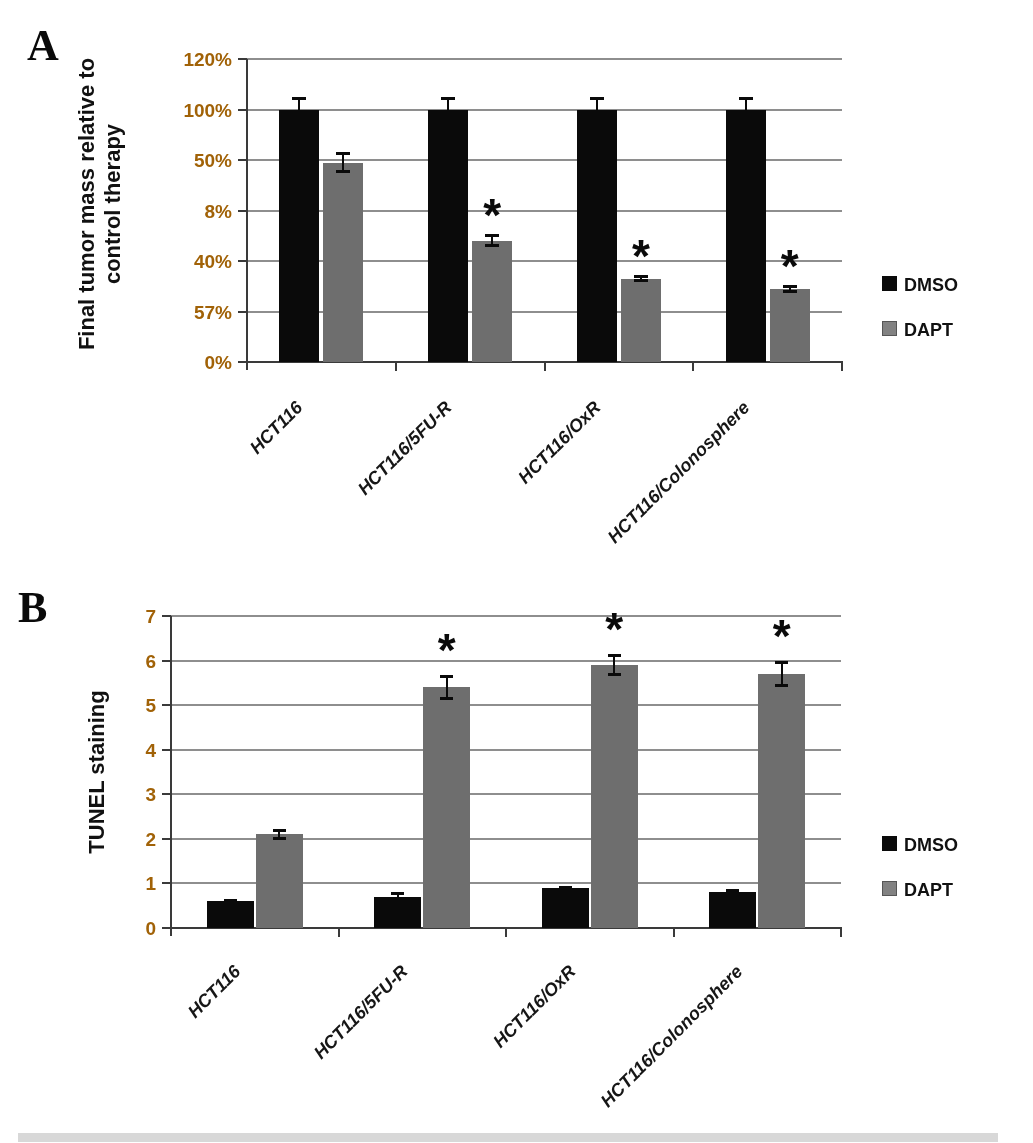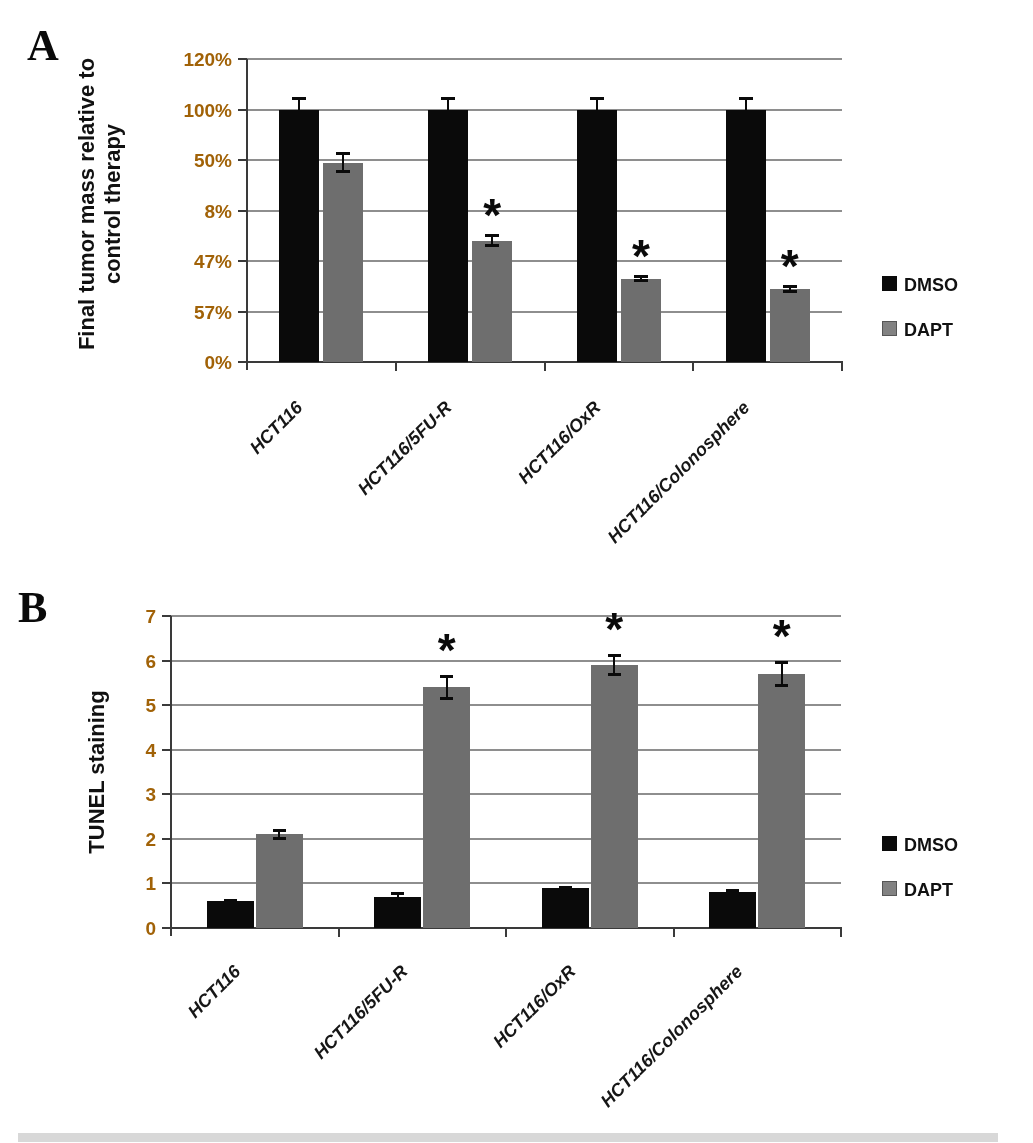"47%" div.y-tick-label { text: 47% -> 40% }
